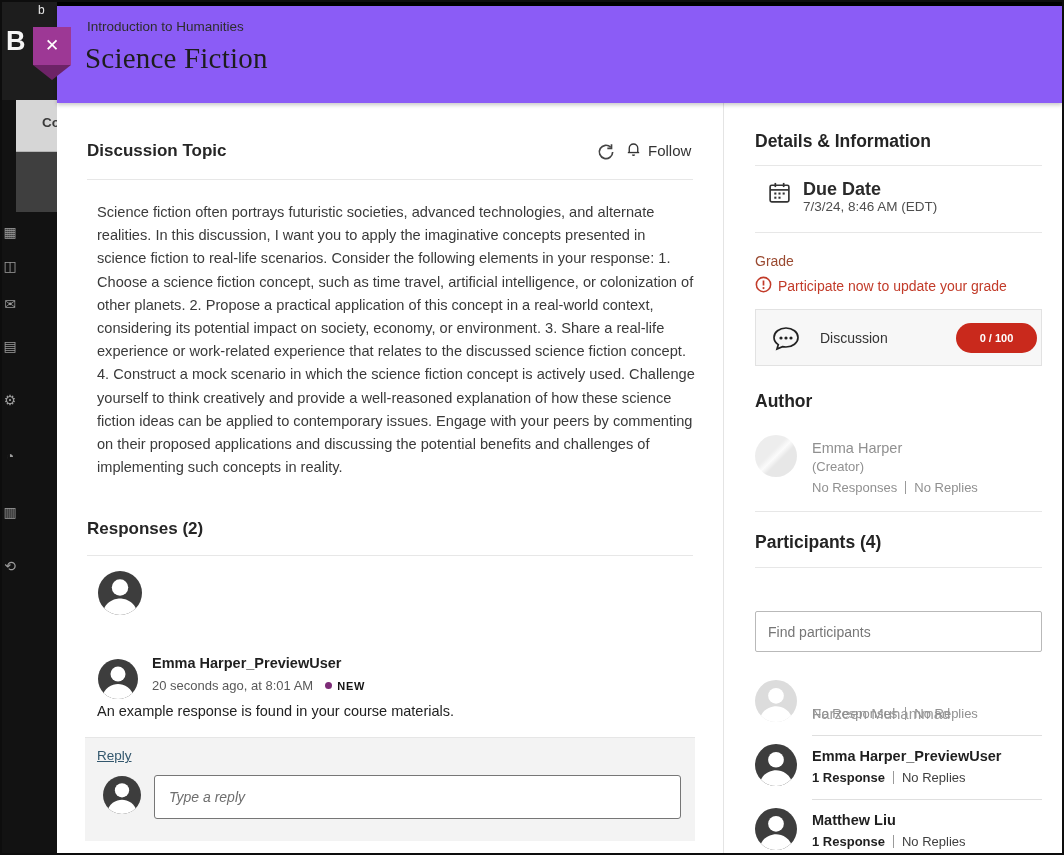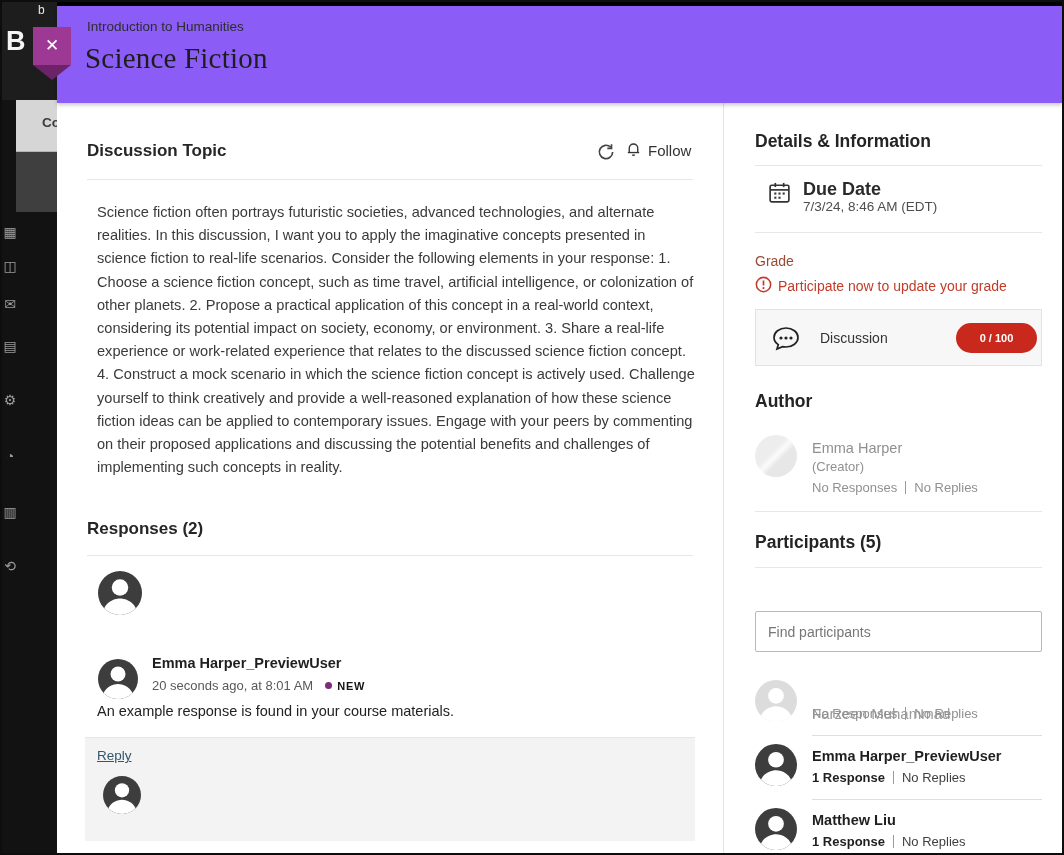"Participants (5)" h2.sec-r { text: 5 -> 4 }
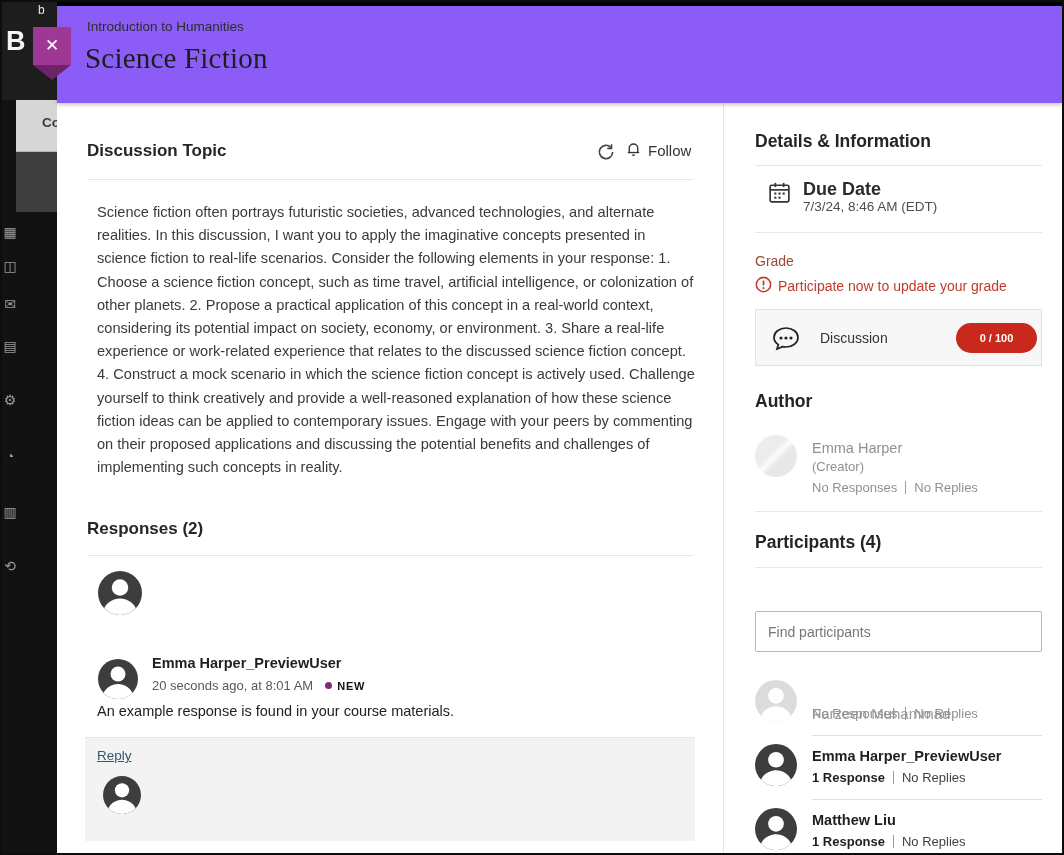"Type a reply" input.composer-input { html: none -> <input> }
